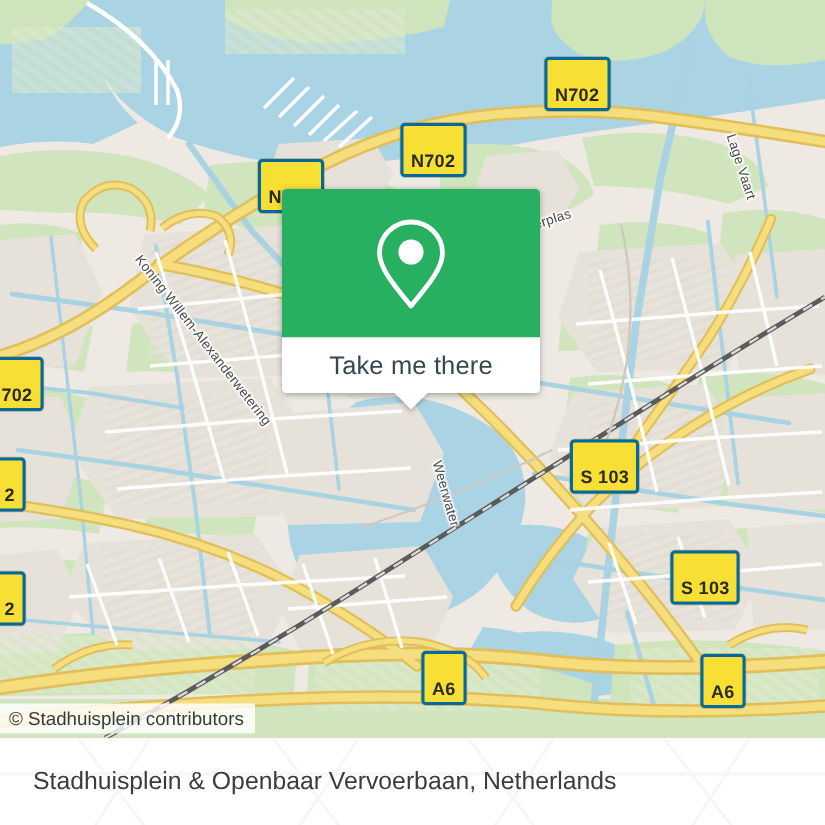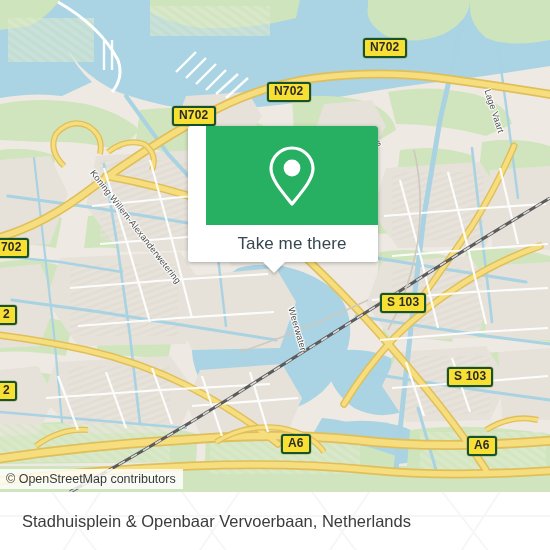"N702" .shield { border: 2px solid #14532d -> 2px solid #0369a1; padding: 1px 5px 2px 5px -> 17px 5px 2px 5px }
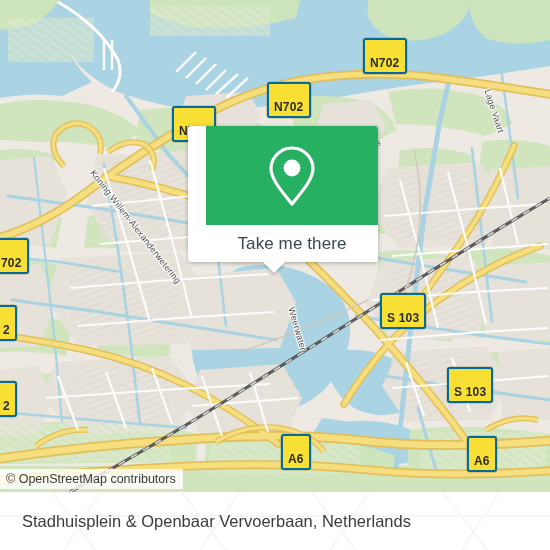"Take me there" .card-inner { padding-left: 18px -> none }
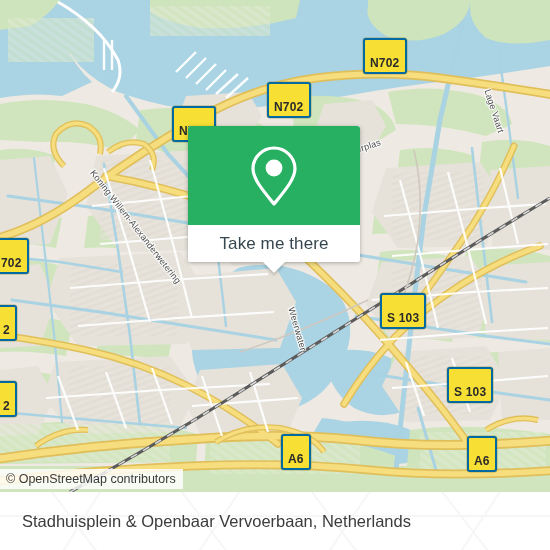"© OpenStreetMap contributors" div.attrib { text: OpenStreetMap -> Stadhuisplein }
